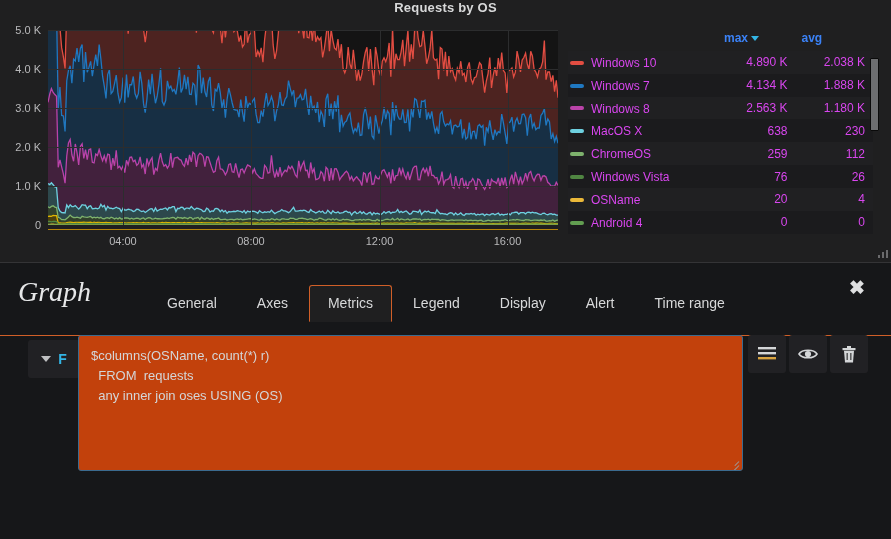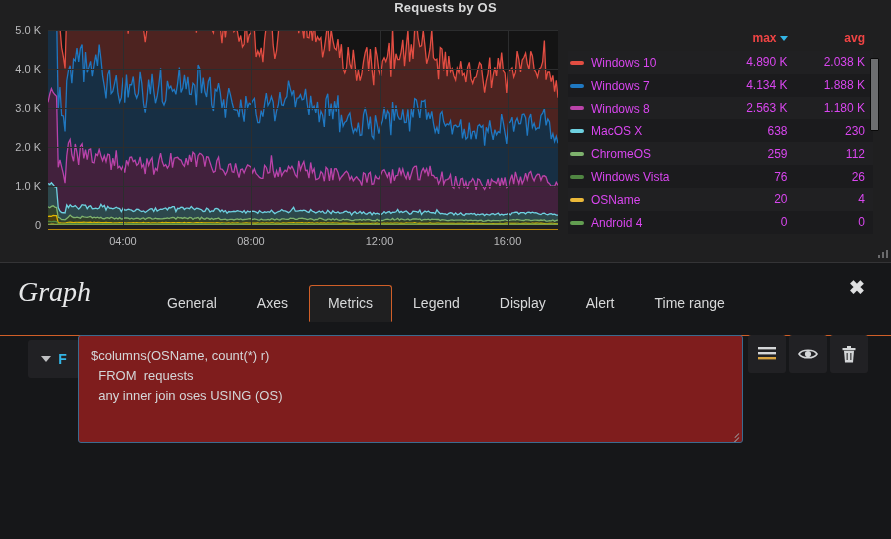"max" #legend-table th { color: #ef4444 -> #3b82f6; text-align: right -> left }
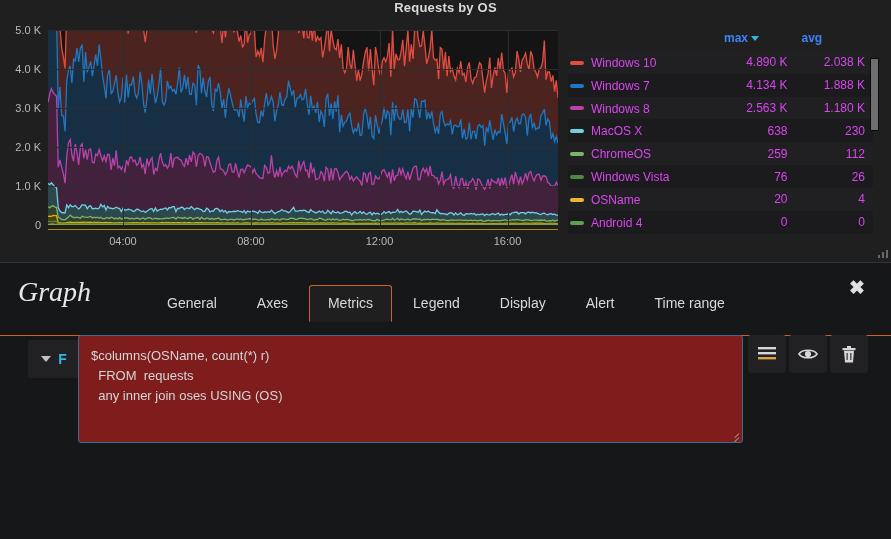"$columns(OSName, count(*) r)" #query-textarea-wrap { background: #7f1d1d -> #c2410c; height: 108px -> 136px }
